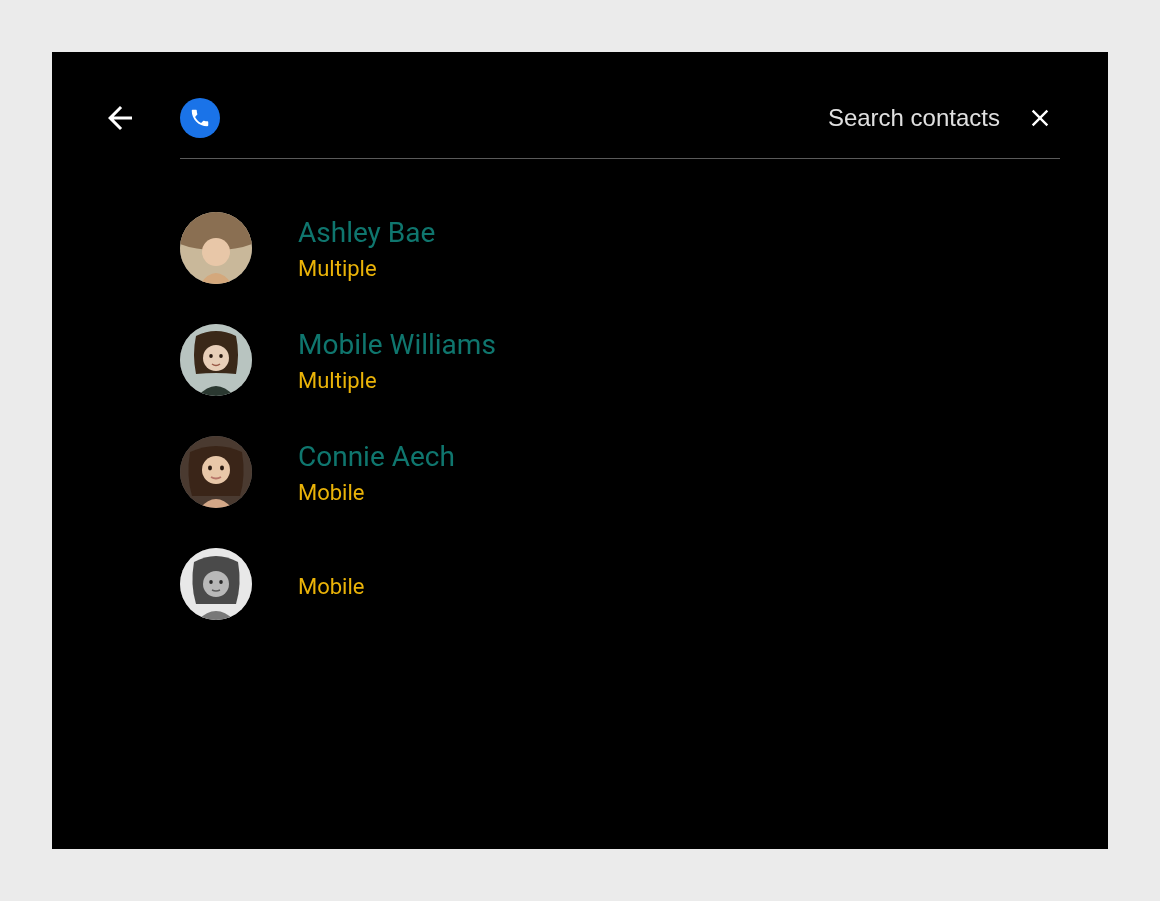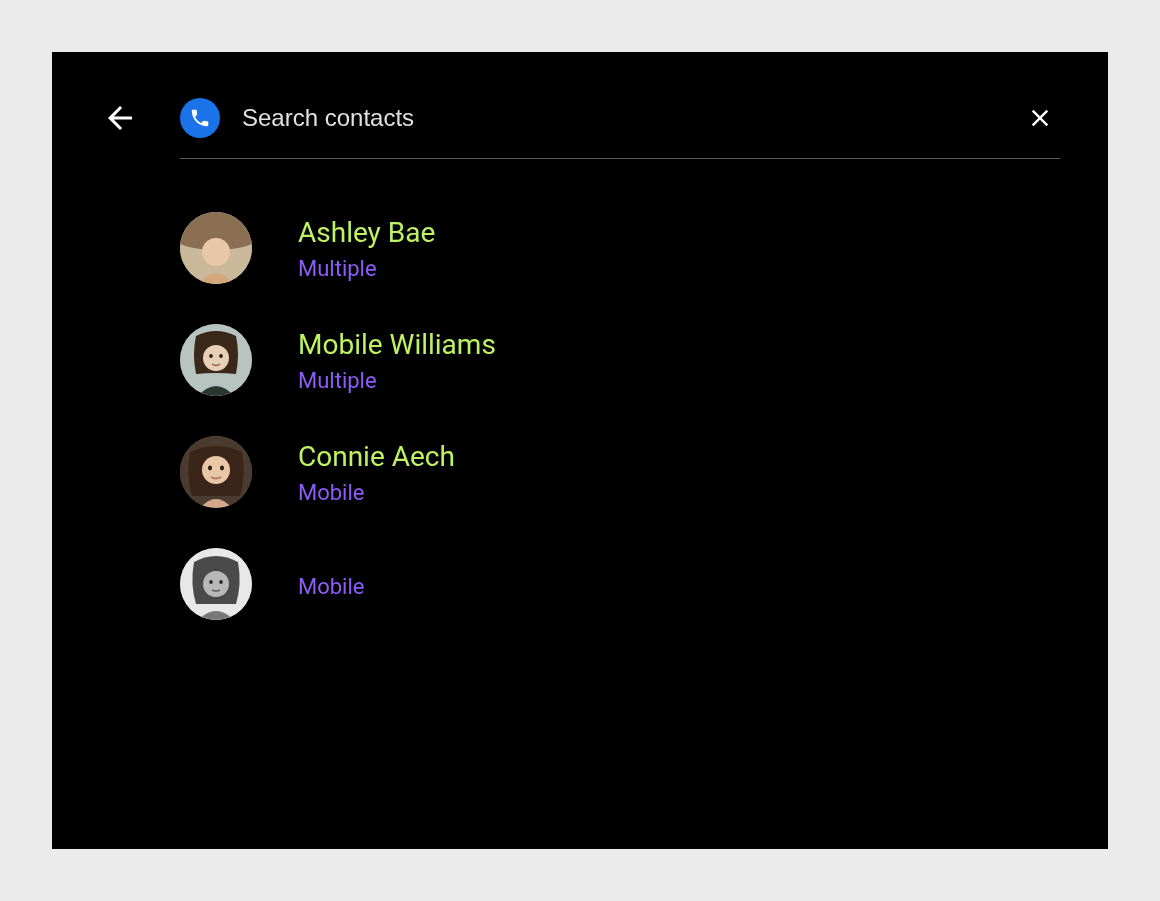"Search contacts" .search-input { text-align: none -> right }
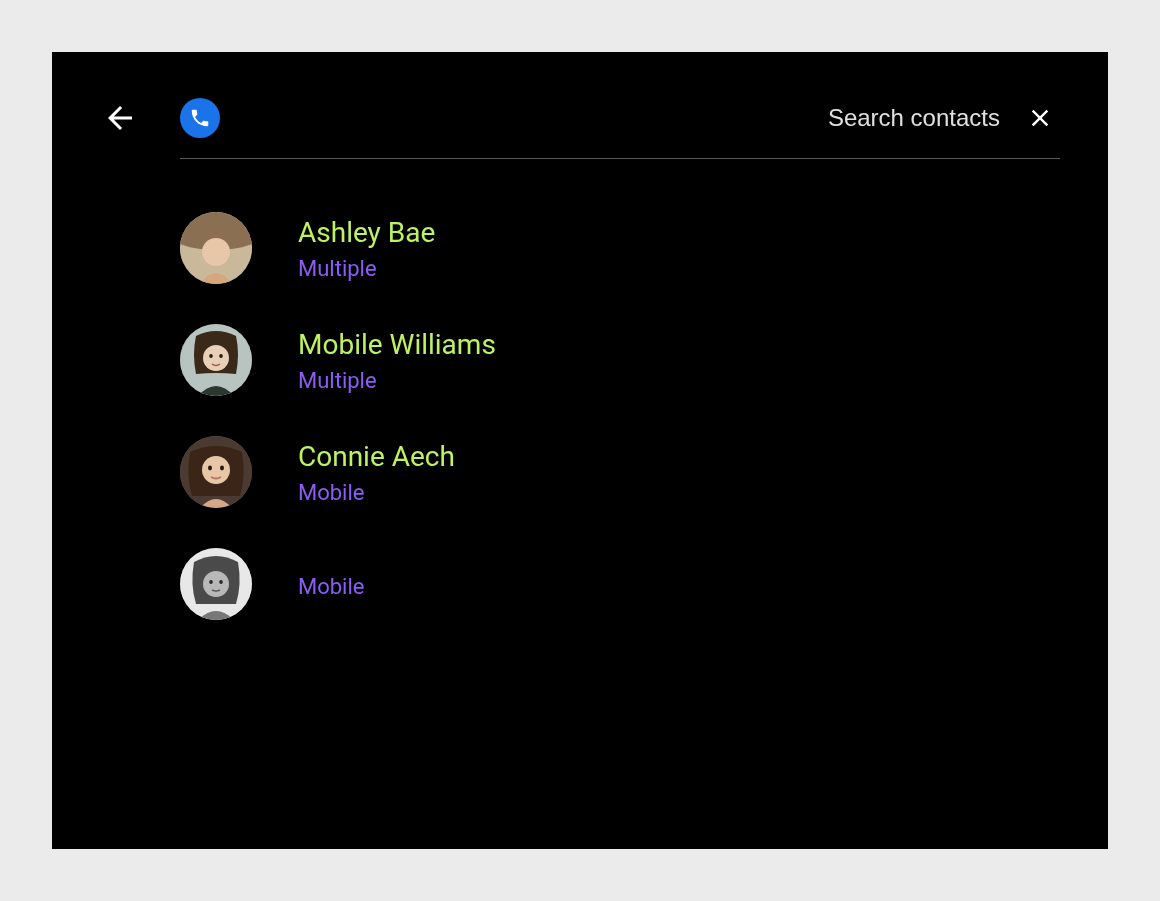"Ashley Bae" .contact-name { color: #bef264 -> #0f766e }
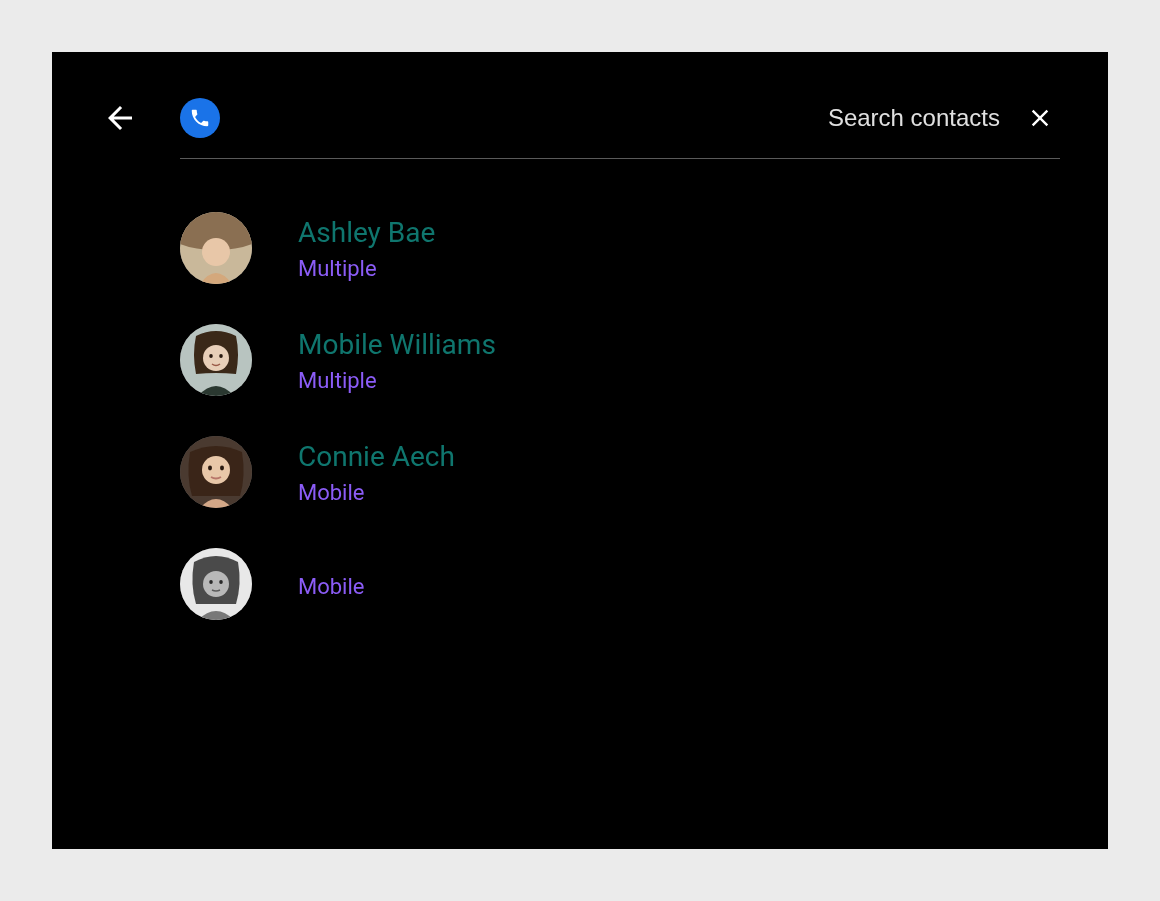"Multiple" .contact-label { color: #8b5cf6 -> #eab308 }
